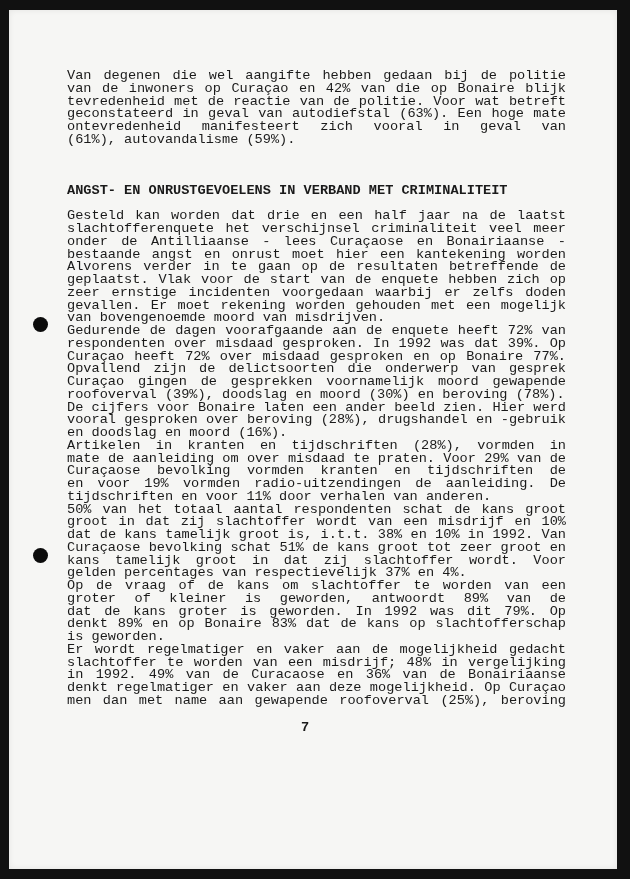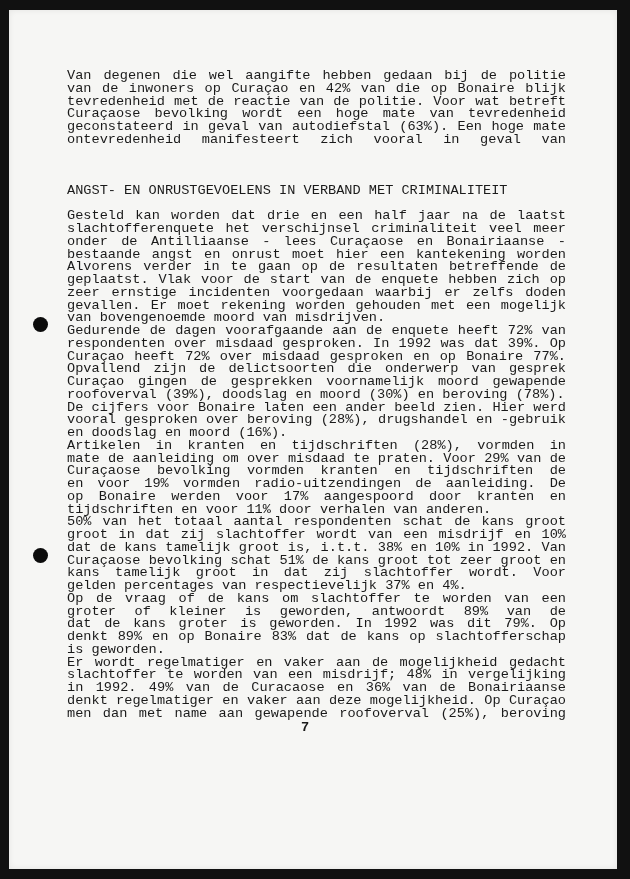"Curaçaose bevolking wordt een hoge" span.ln { html: <span>Curaçaose bevolking wordt een hoge mate van tevredenheid</span> -> none }
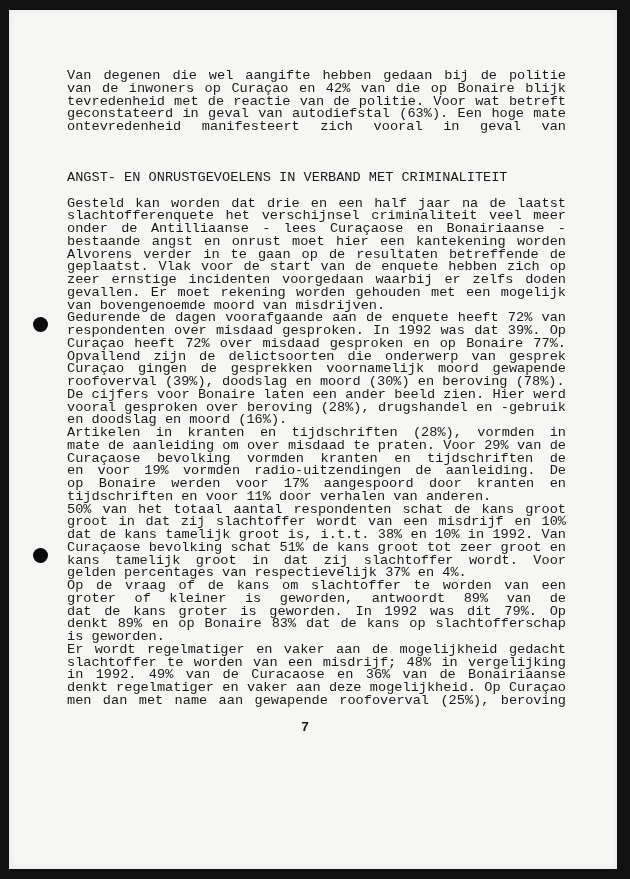"(61%), autovandalisme (59%)." span.ln { html: none -> <span>(61%), autovandalisme (59%).</span> }
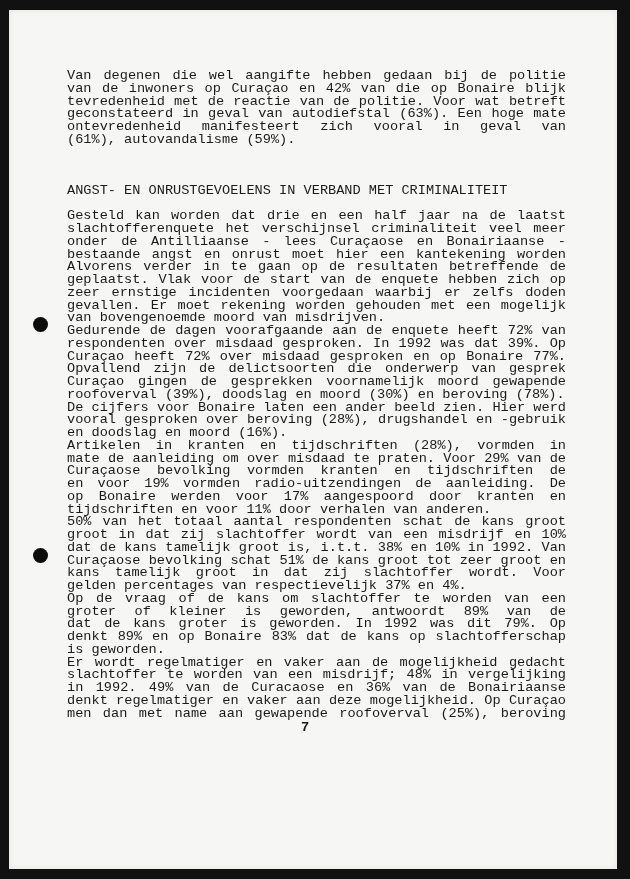"ANGST- EN ONRUSTGEVOELENS IN VERBAND" .heading { font-weight: normal -> bold }
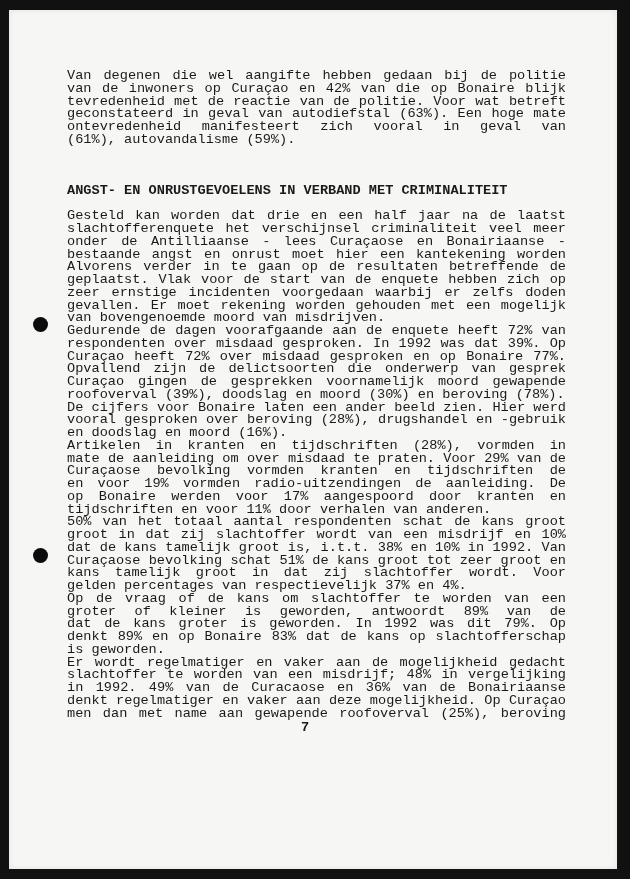"op Bonaire werden voor 17%" span.ln { html: <span>op Bonaire werden voor 17% aangespoord door kranten en</span> -> none }
